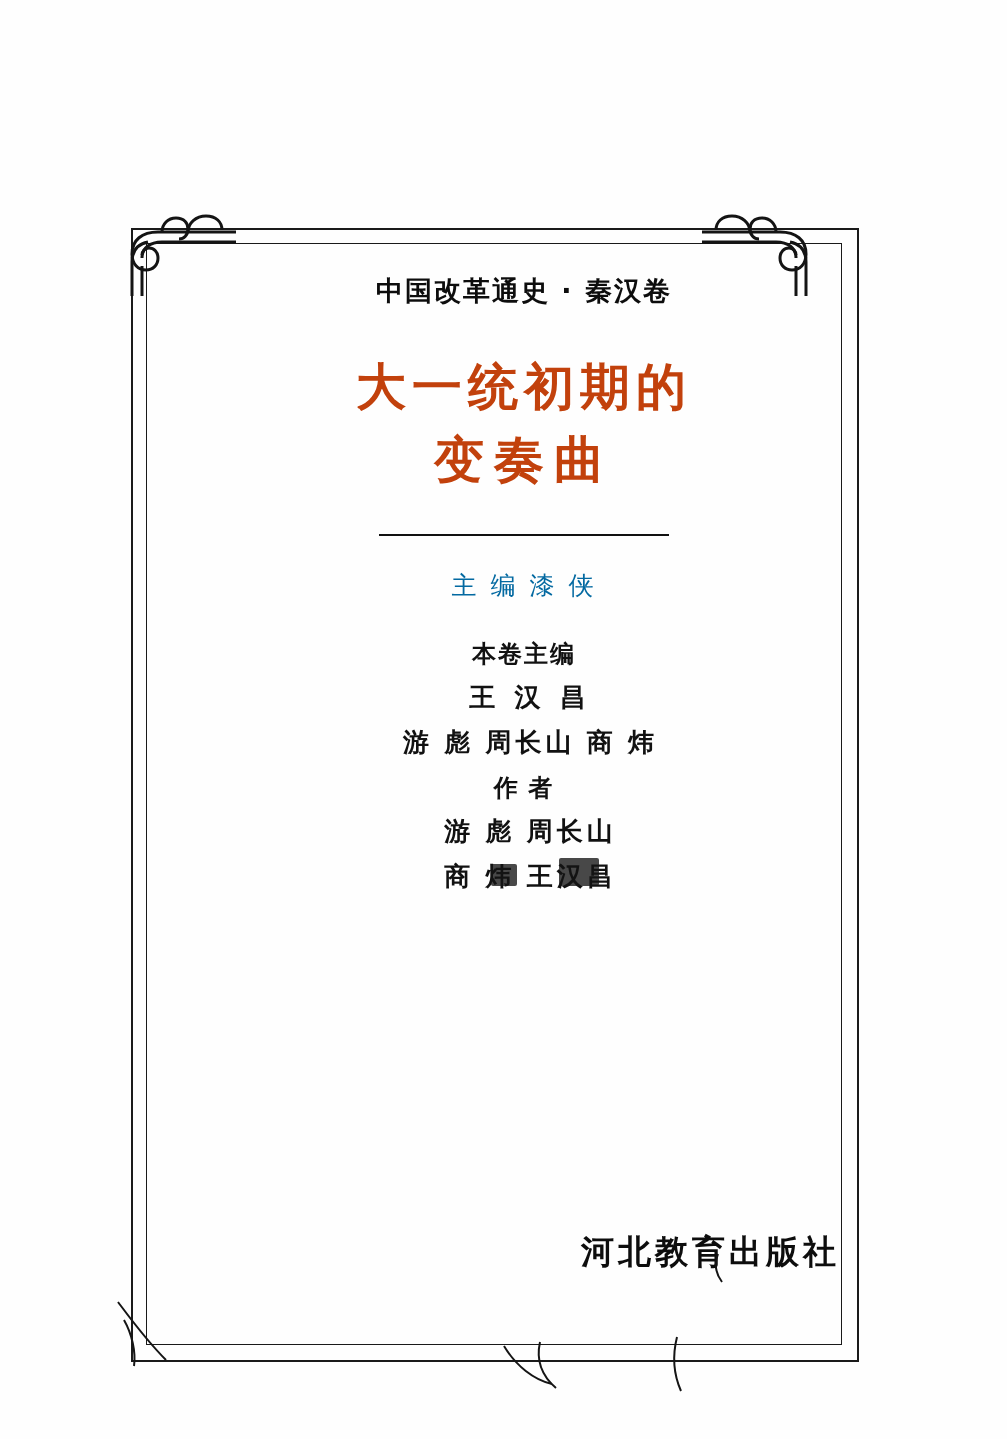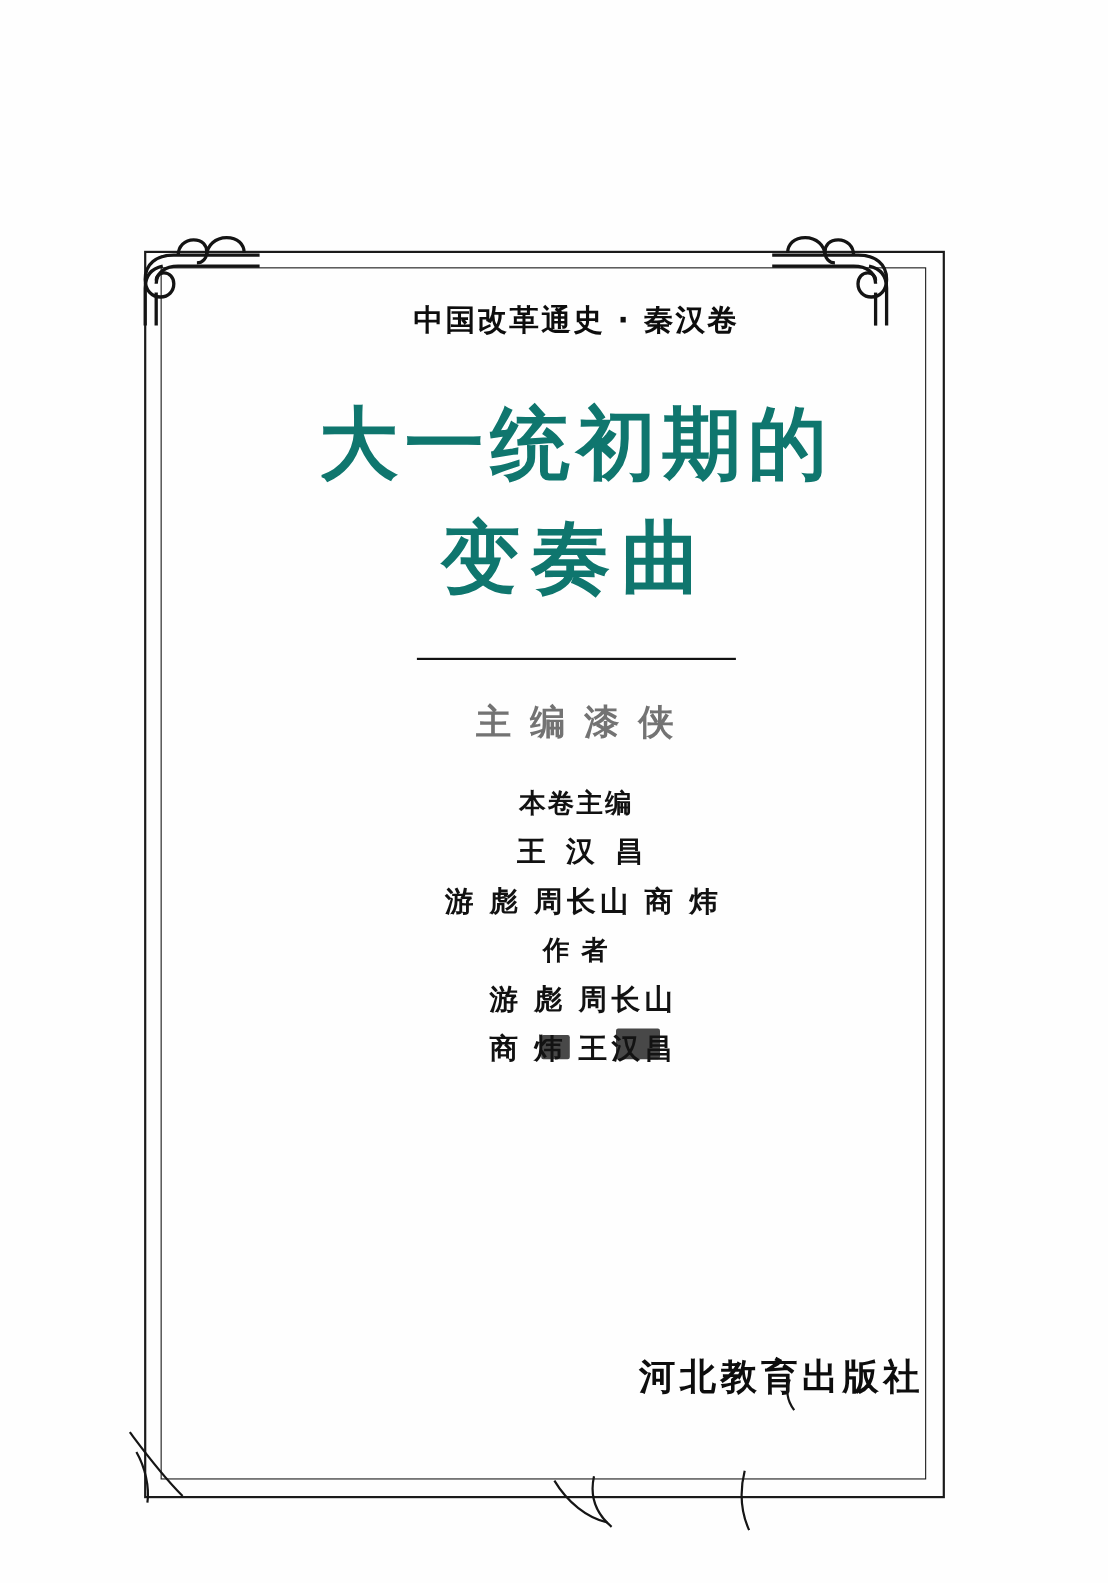"大一统初期的" .main-title { color: #0f766e -> #c2410c; font-size: 72px -> 50px }
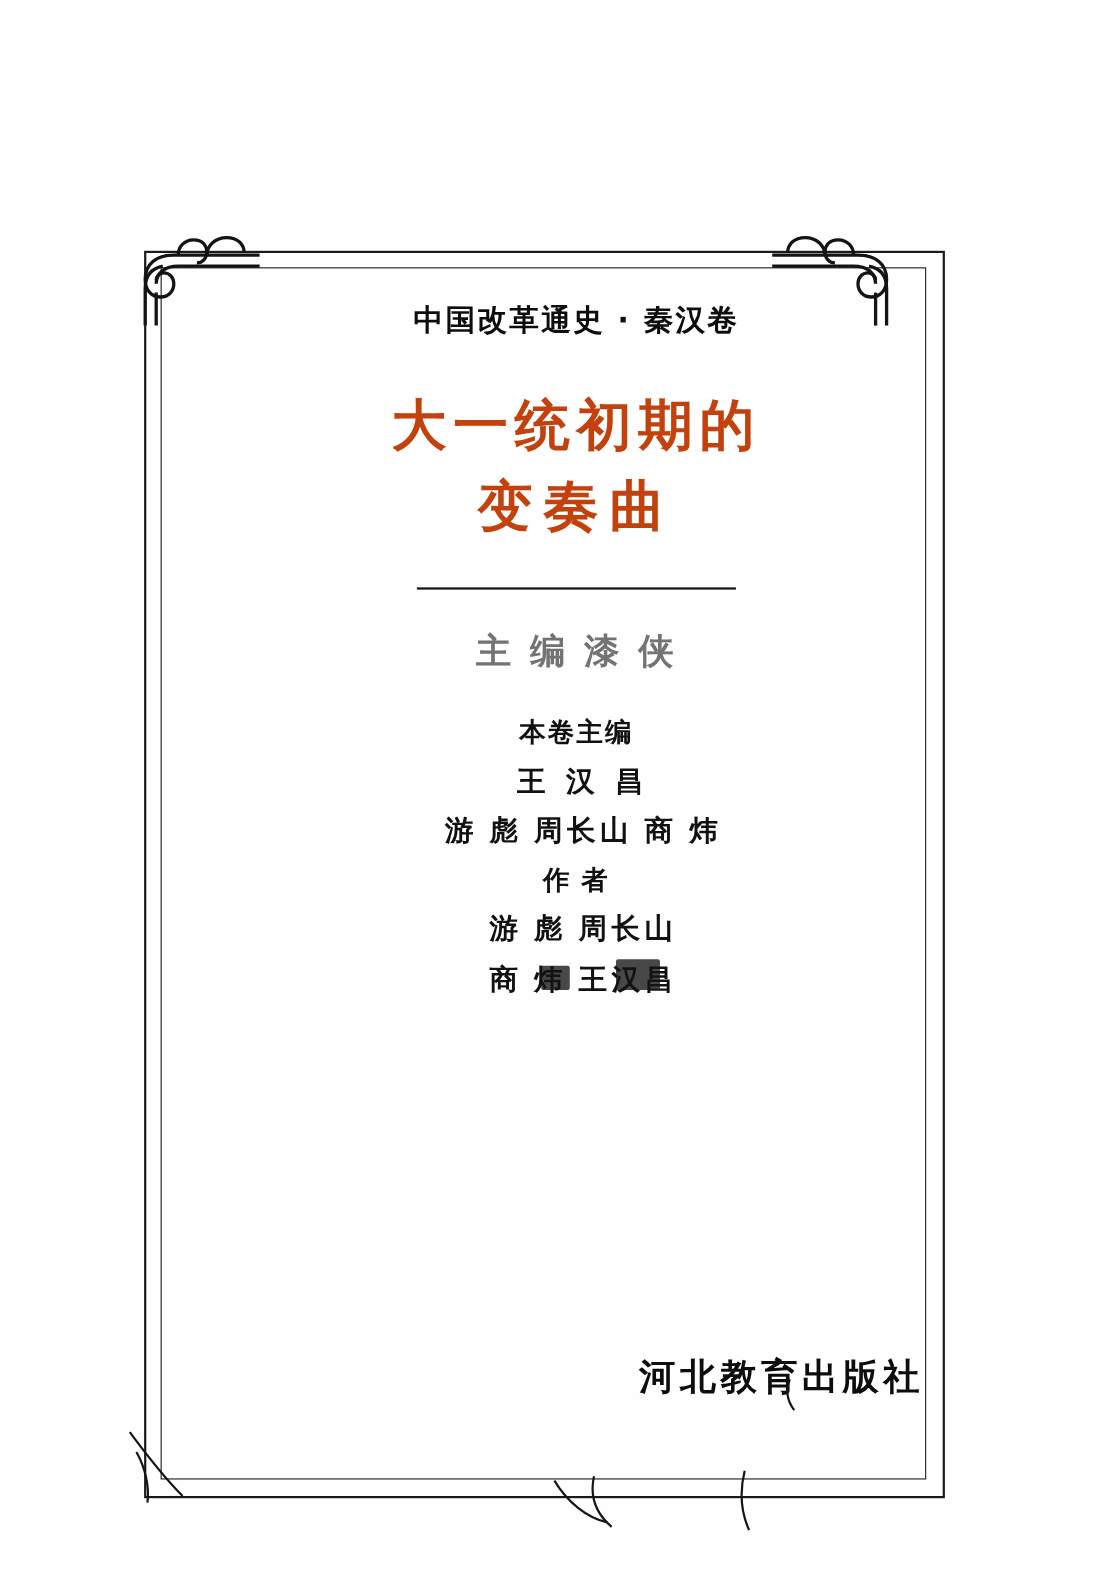"主 编 漆 侠" .credit-row { color: #737373 -> #0369a1; font-size: 32px -> 25px; font-weight: bold -> normal }
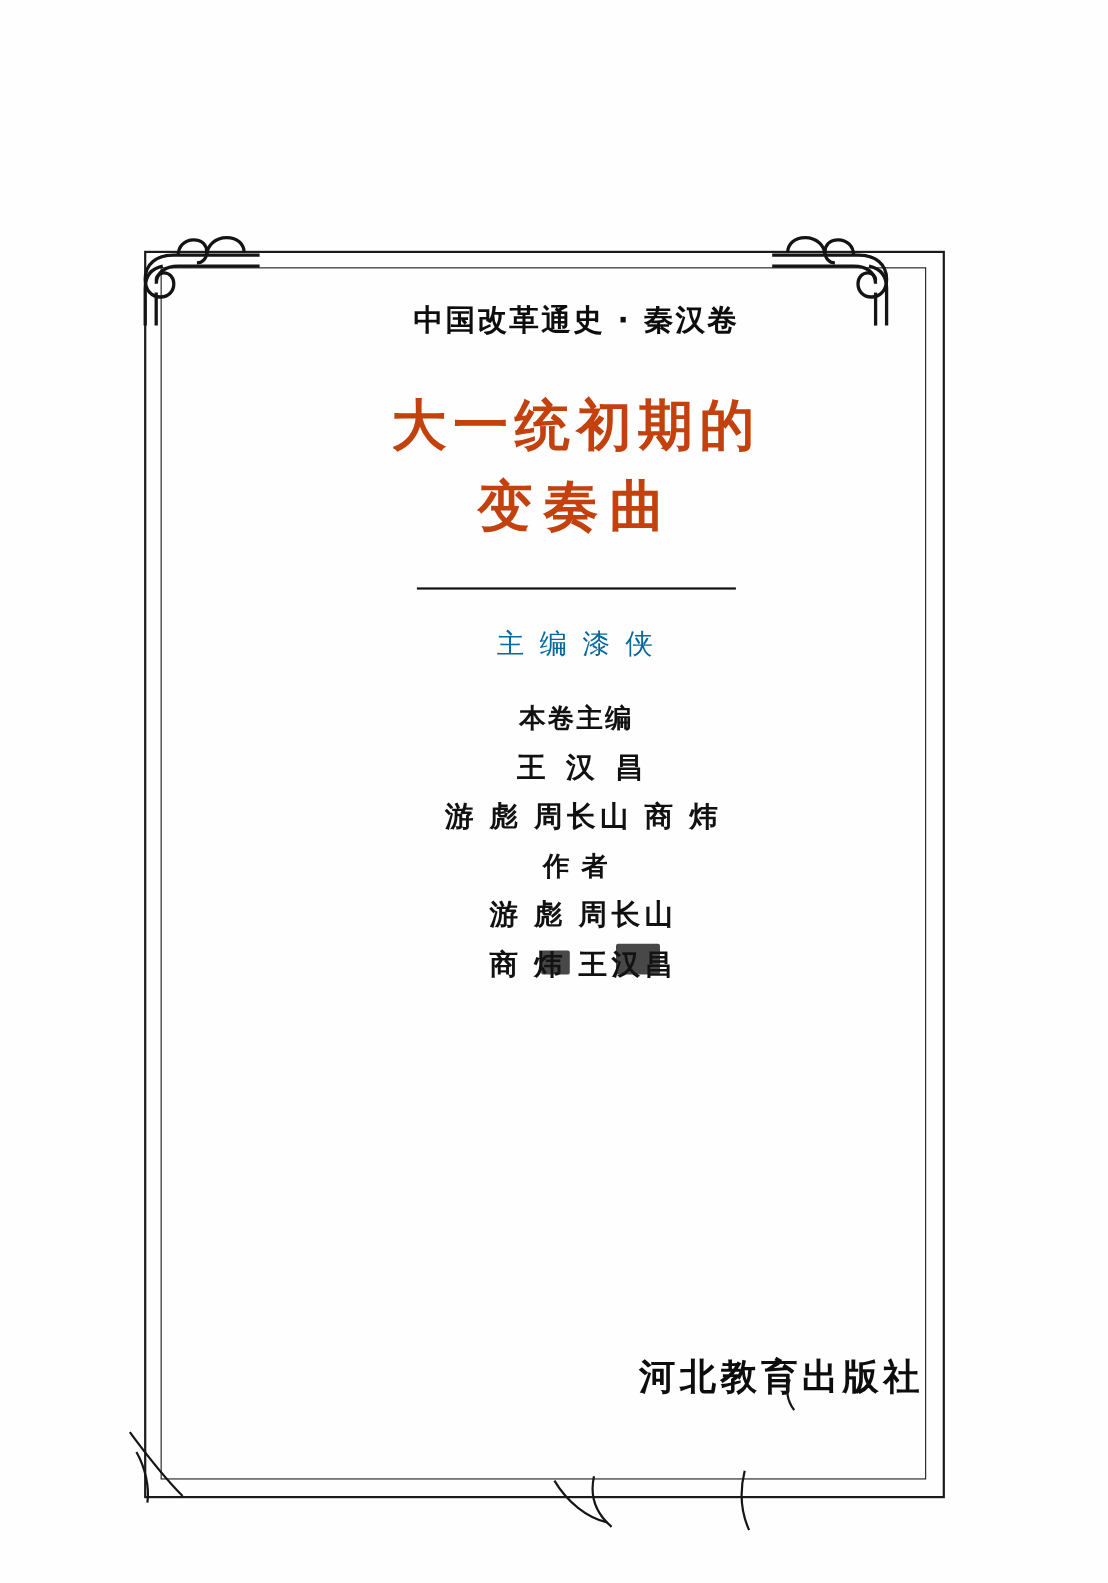"王 汉 昌" .names { font-family: Liberation Serif, serif -> Liberation Sans, sans-serif }
